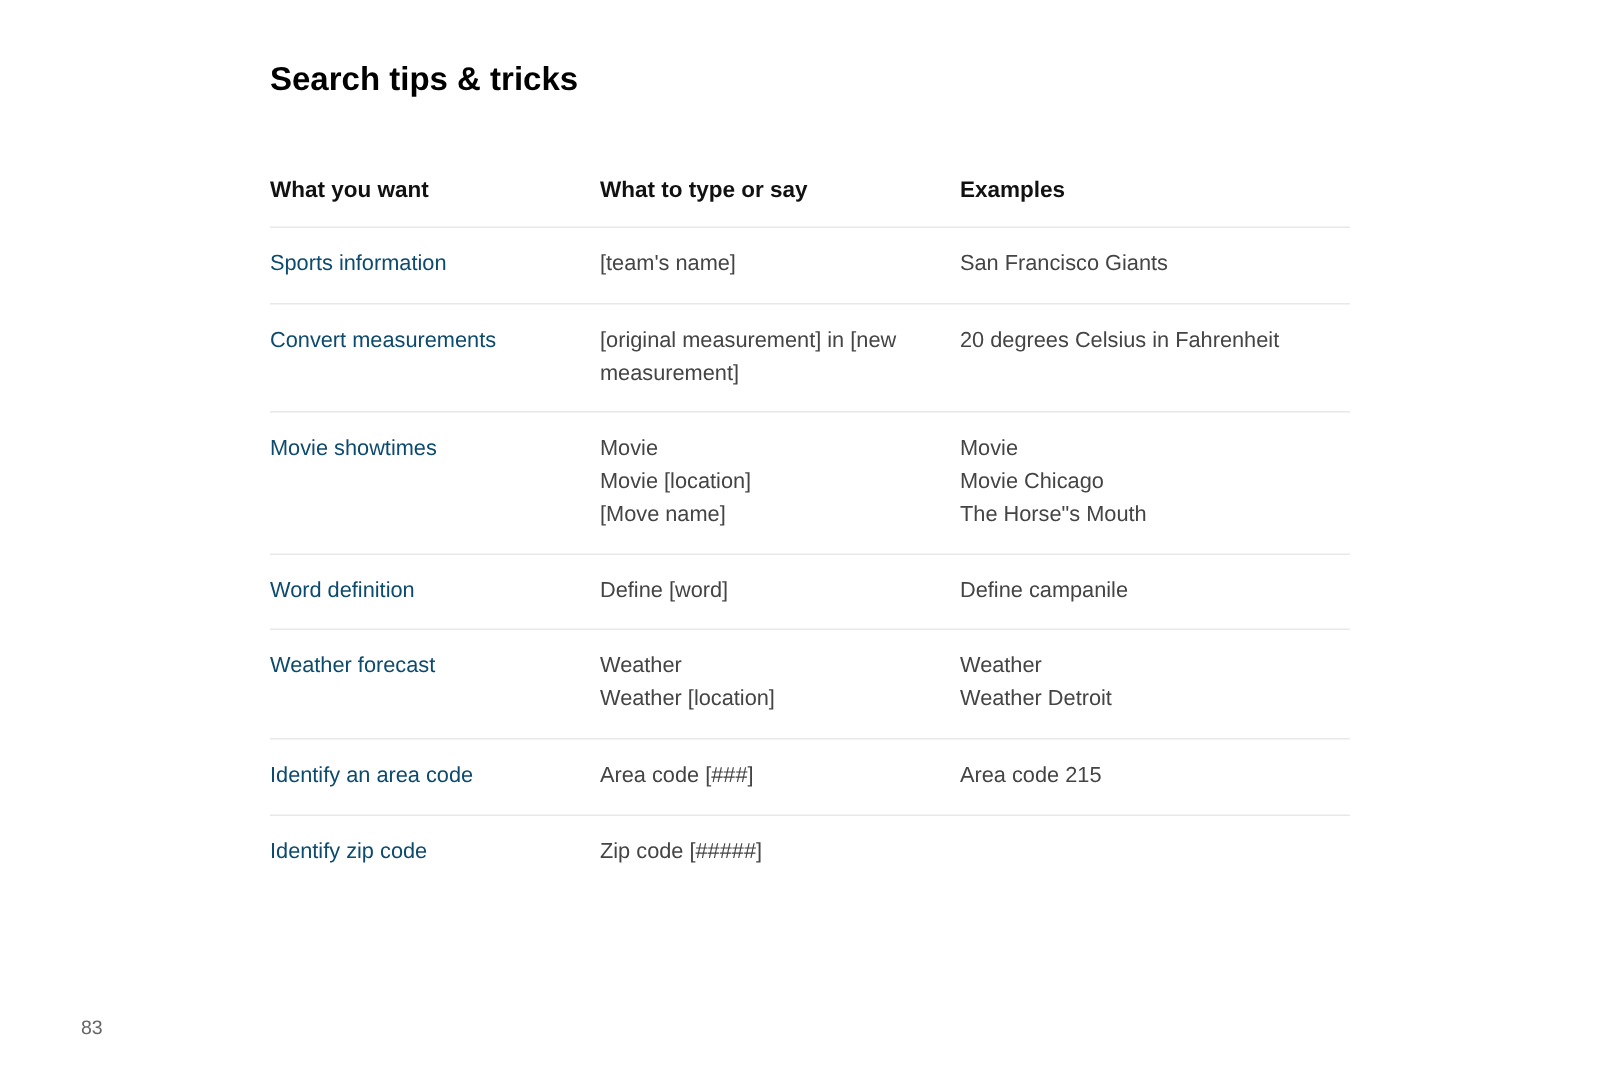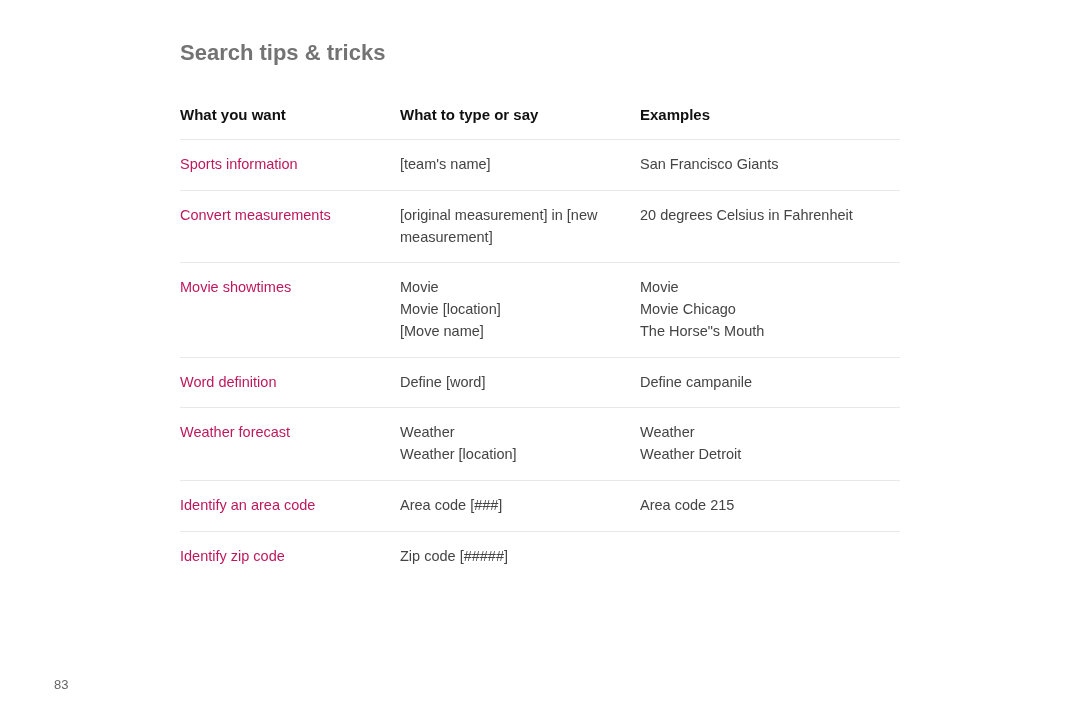"Search tips & tricks" .page-title { color: #737373 -> #000000; margin-bottom: 40px -> 52px }
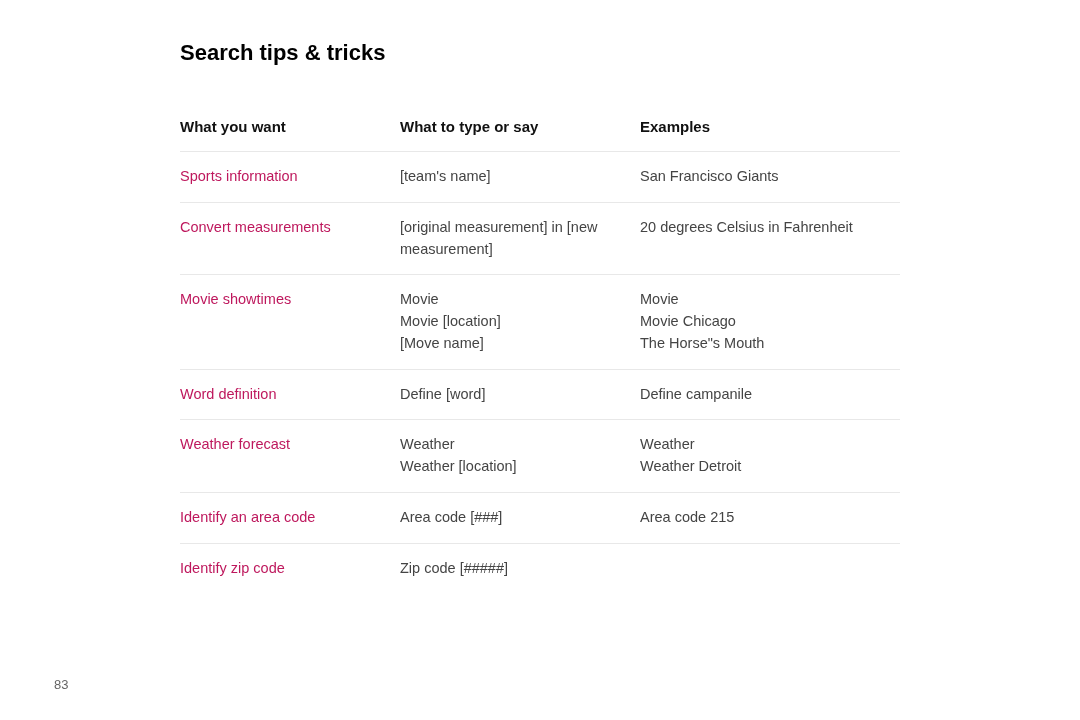"Sports information" .cell-what { color: #be185d -> #0c4a6e }
